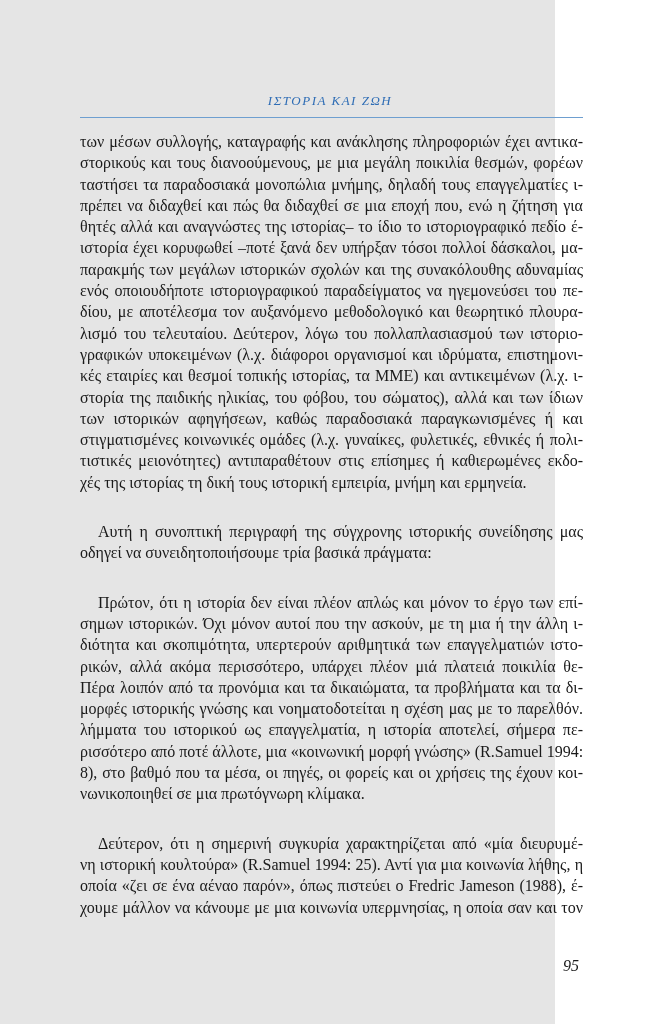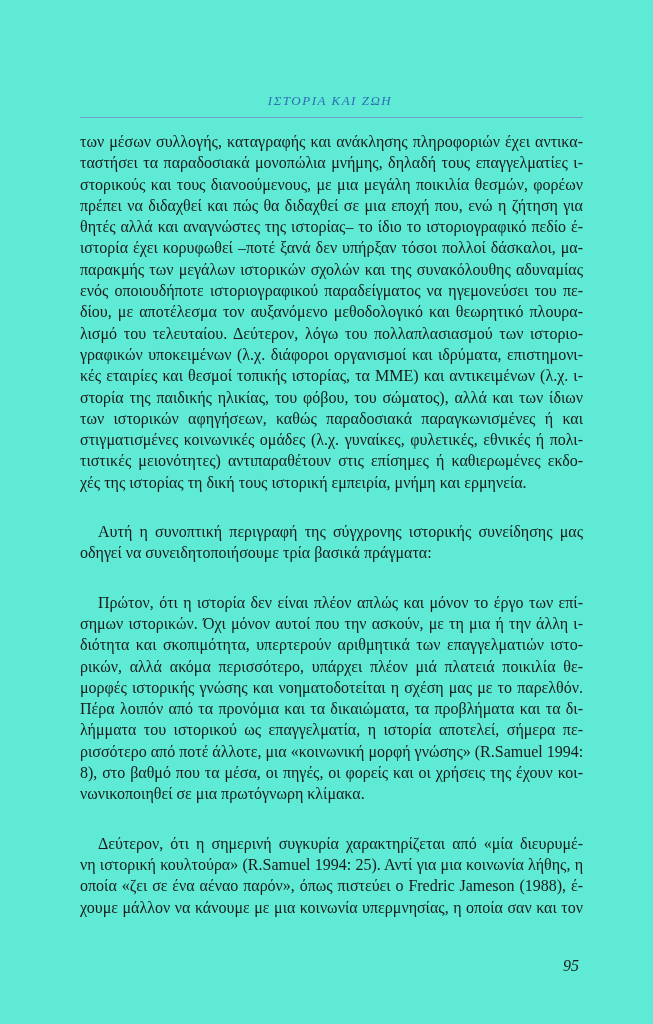"ΙΣΤΟΡΙΑ ΚΑΙ ΖΩΗ" .page { background: #5eead4 -> #e5e5e5; width: 653px -> 555px }
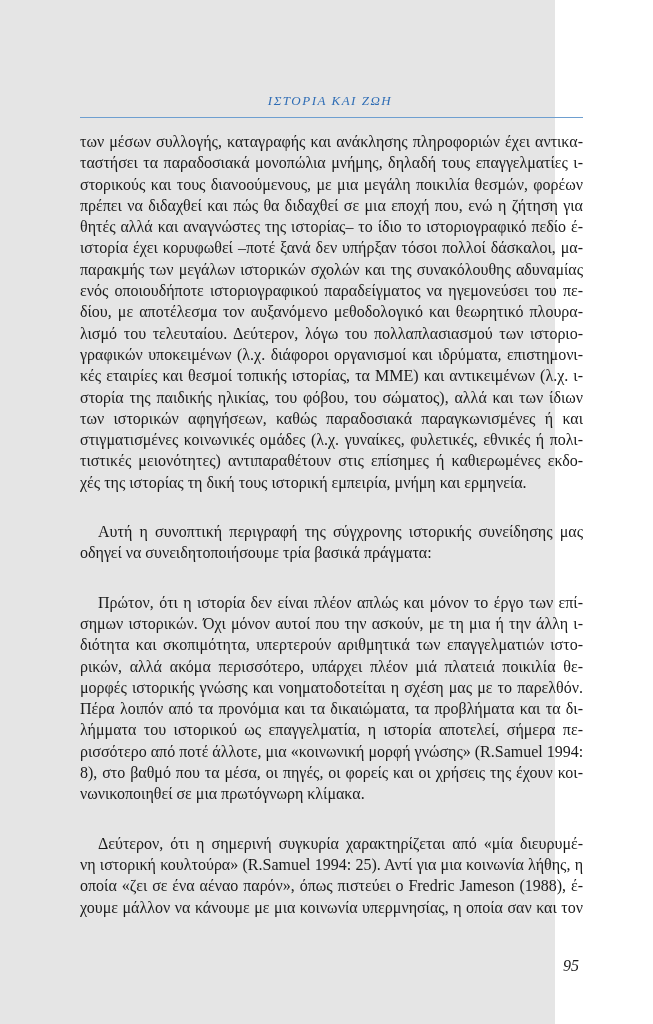"ταστήσει τα παραδοσιακά μονοπώλια" span.line { order: before "στορικούς και τους διανοούμενους, με" -> after "στορικούς και τους διανοούμενους, με" }
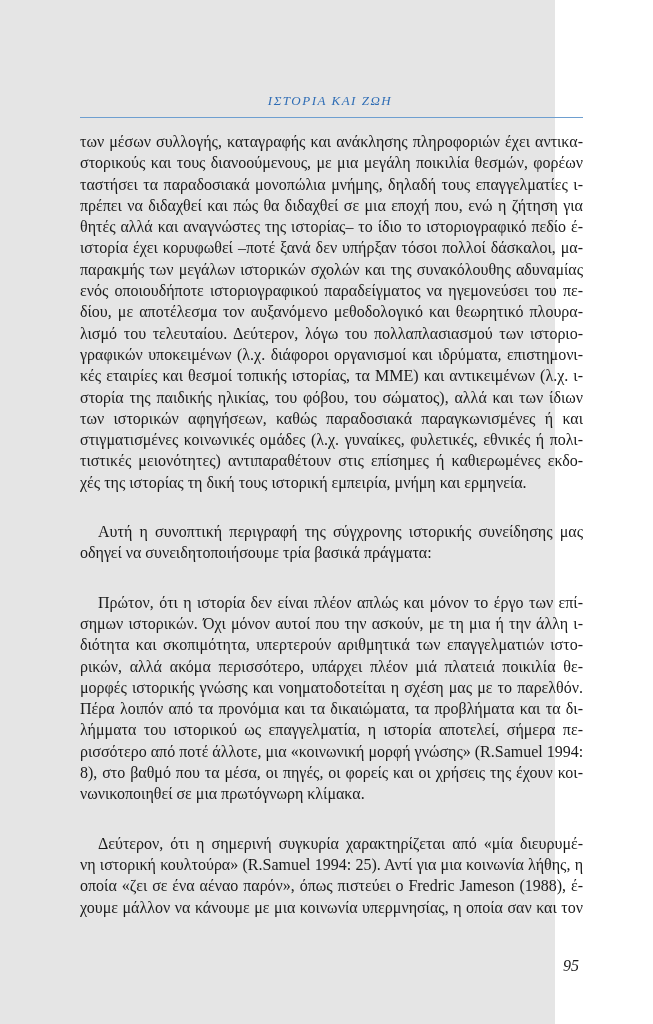"μορφές ιστορικής γνώσης και" span.line { order: before "Πέρα λοιπόν από τα προνόμια" -> after "Πέρα λοιπόν από τα προνόμια" }
